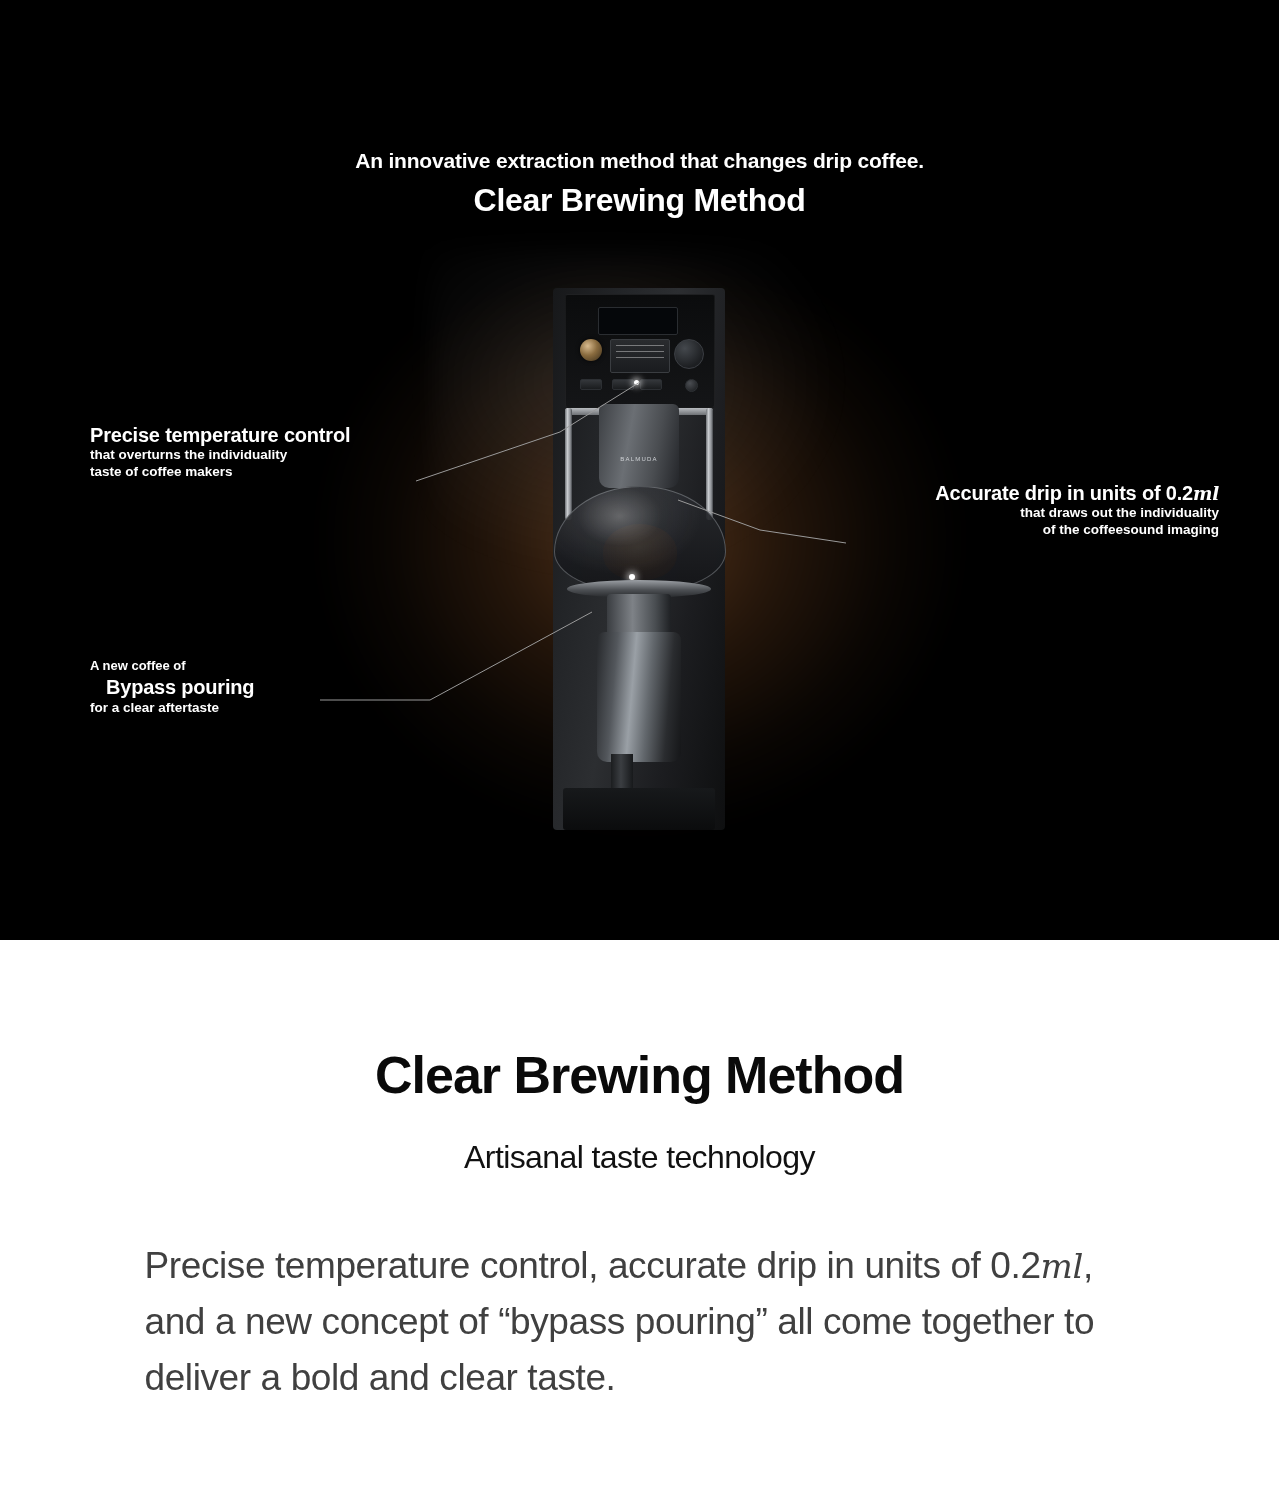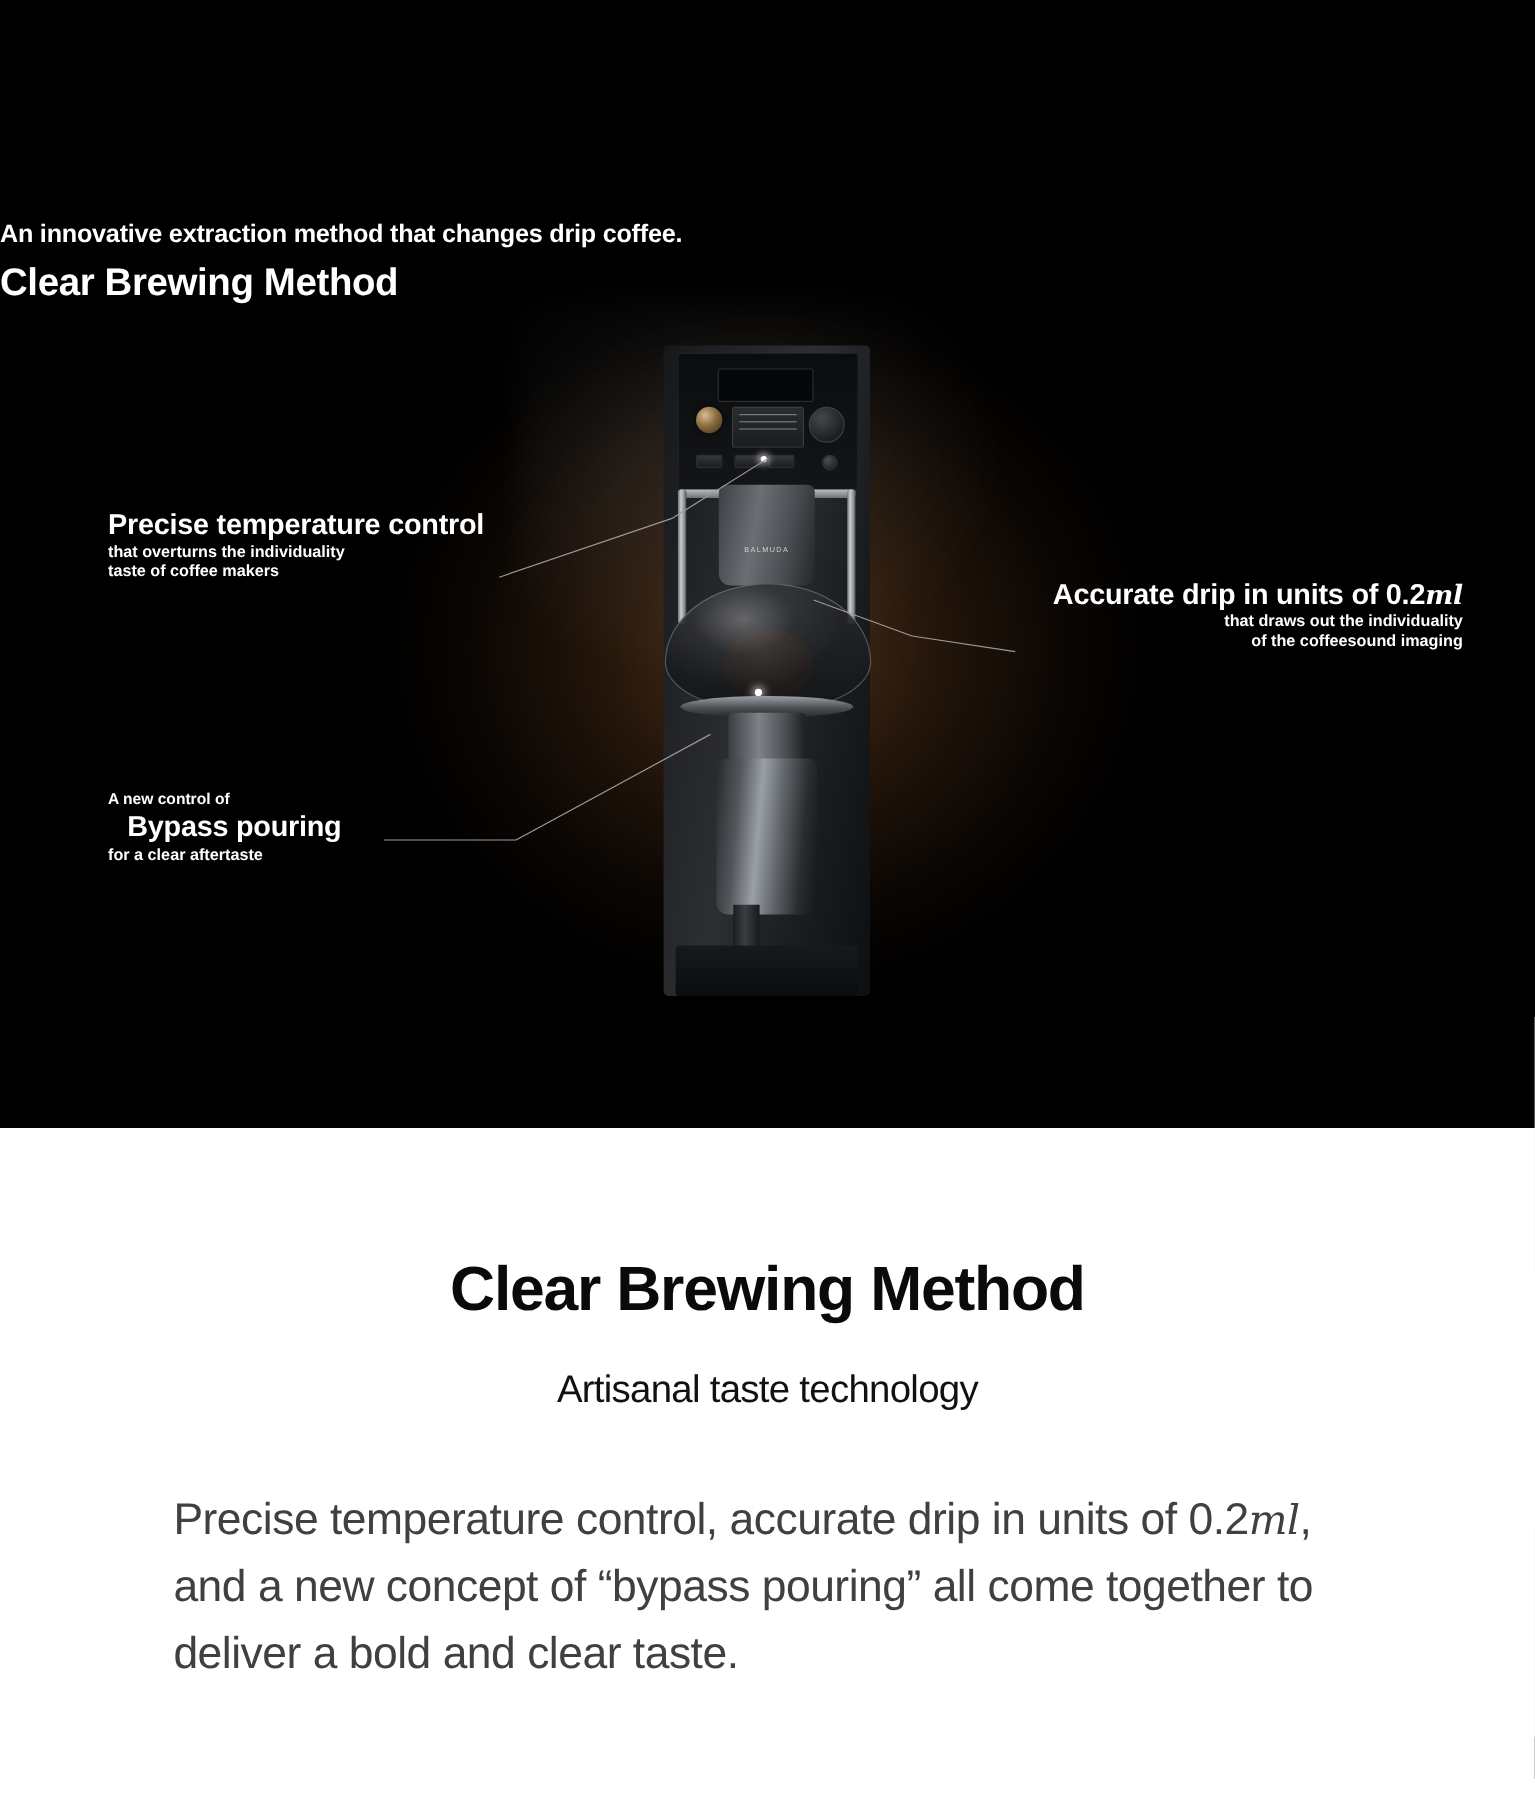"An innovative extraction method that" .hero-head { margin-top: 35px -> none; text-align: left -> center }
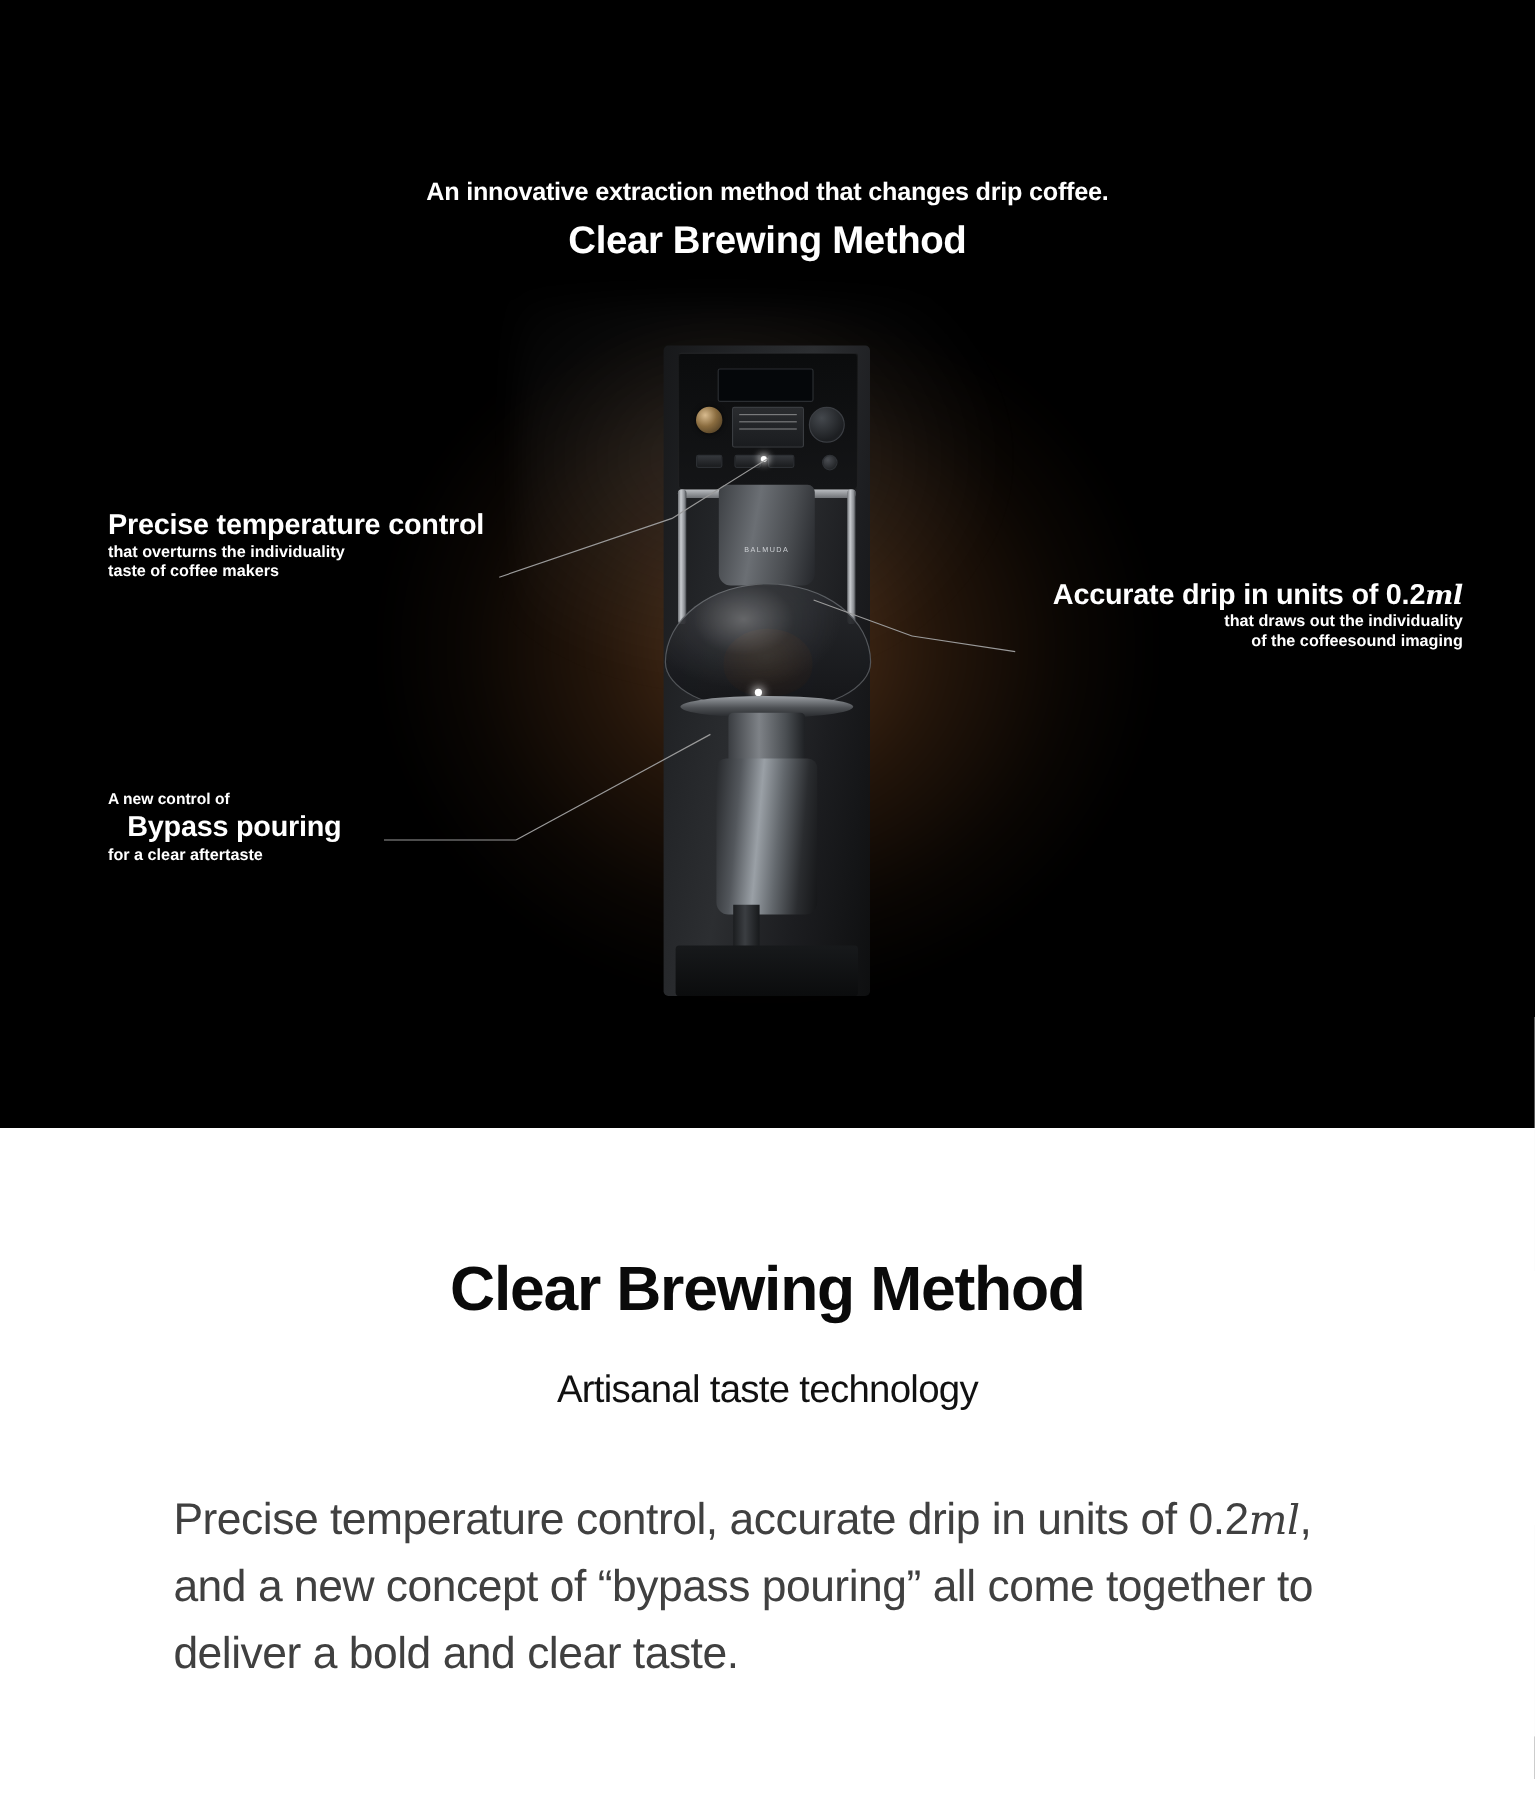"Precise temperature control" .co-strong { font-size: 24px -> 20px }
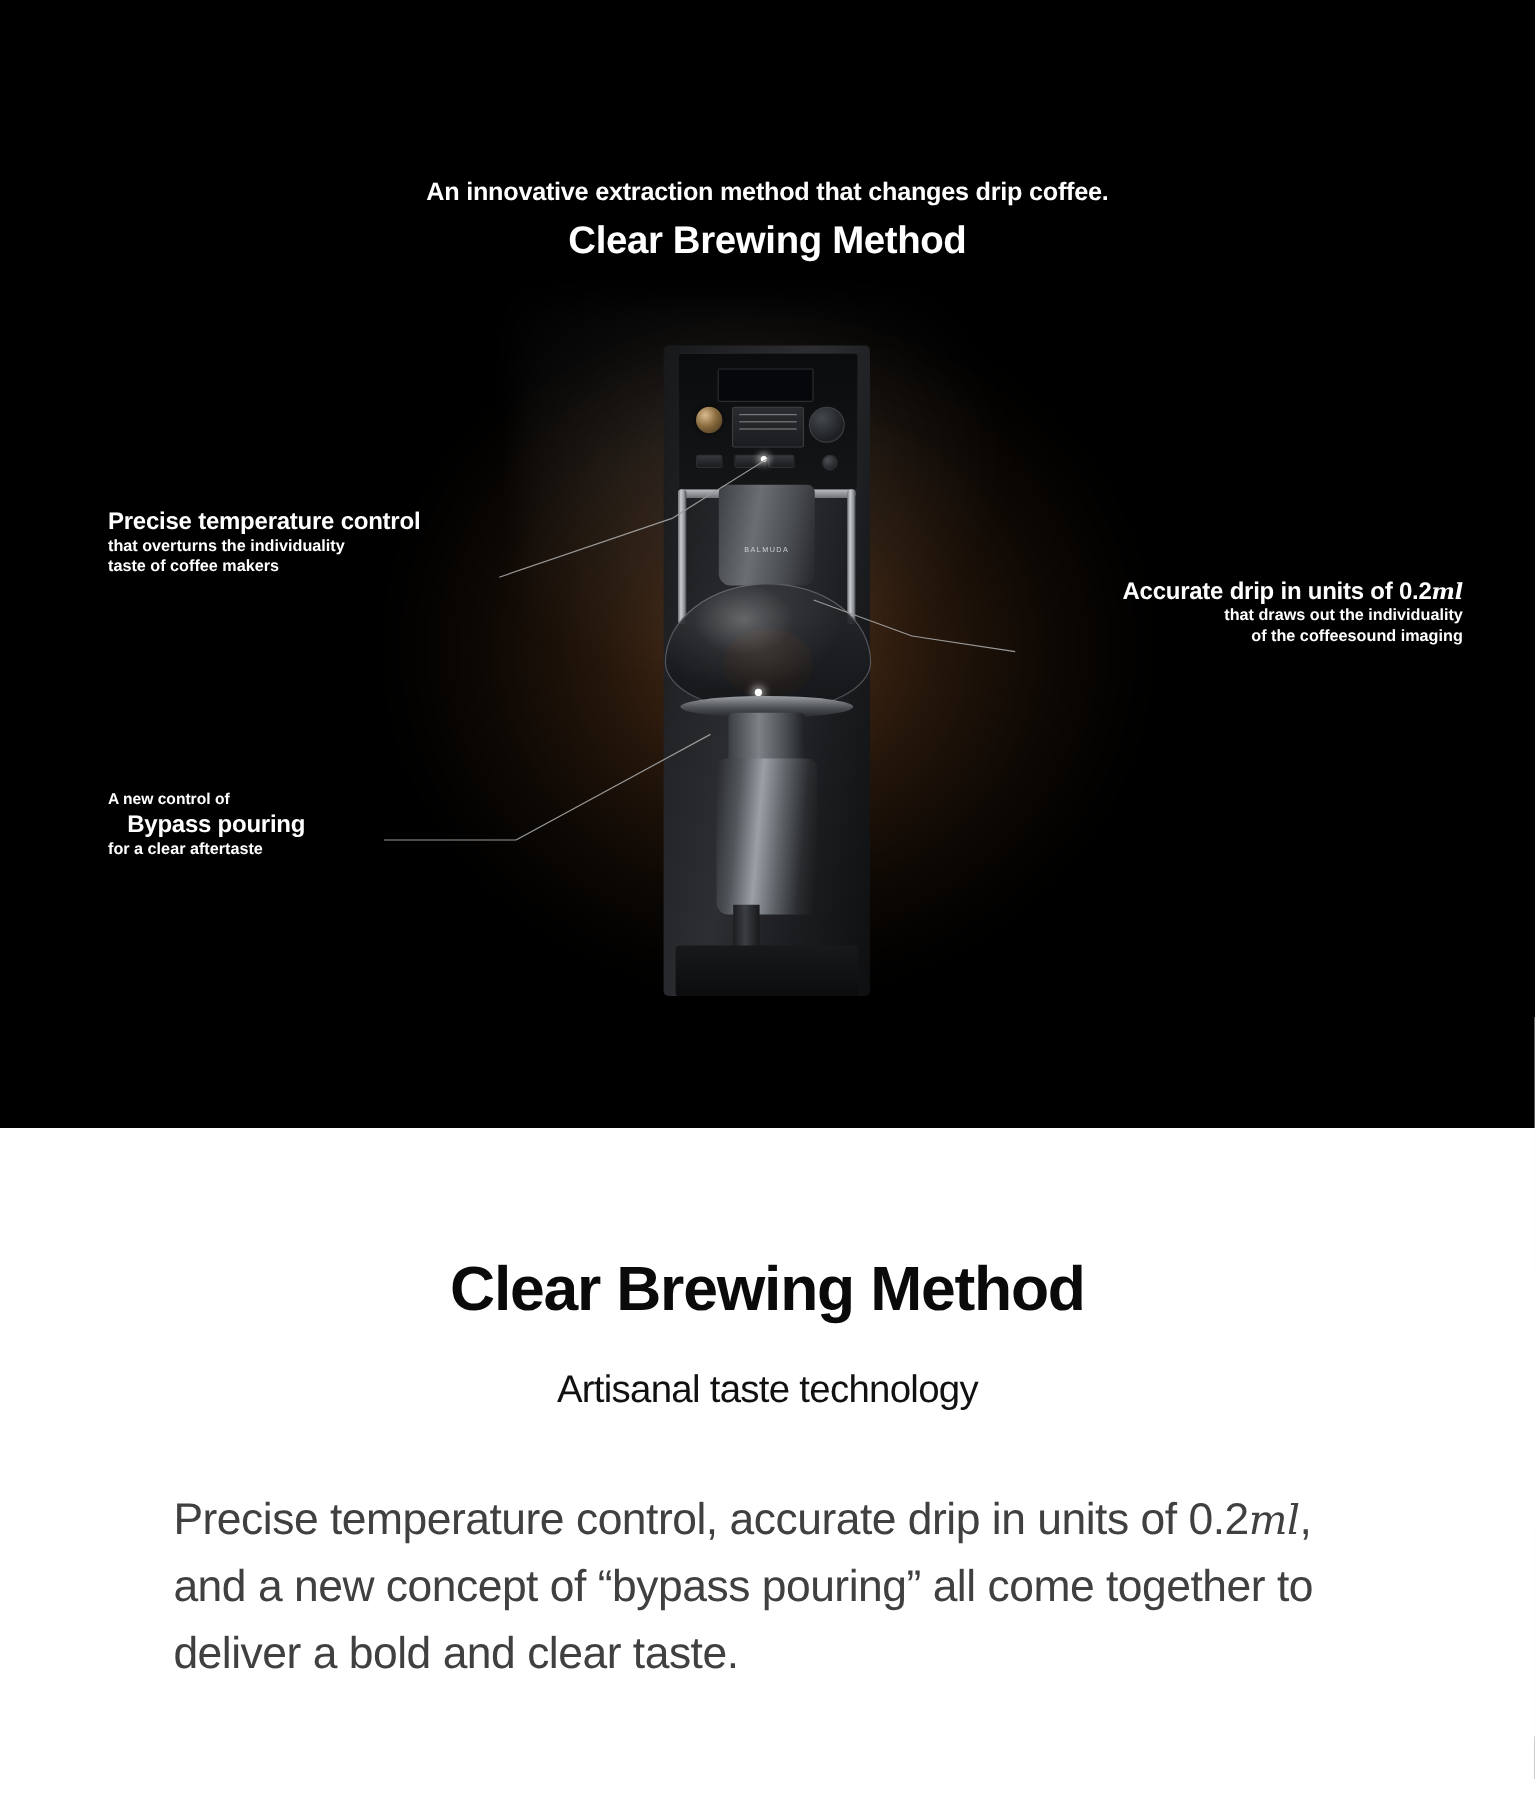"A new control of" div.co-tiny { text: control -> coffee }
